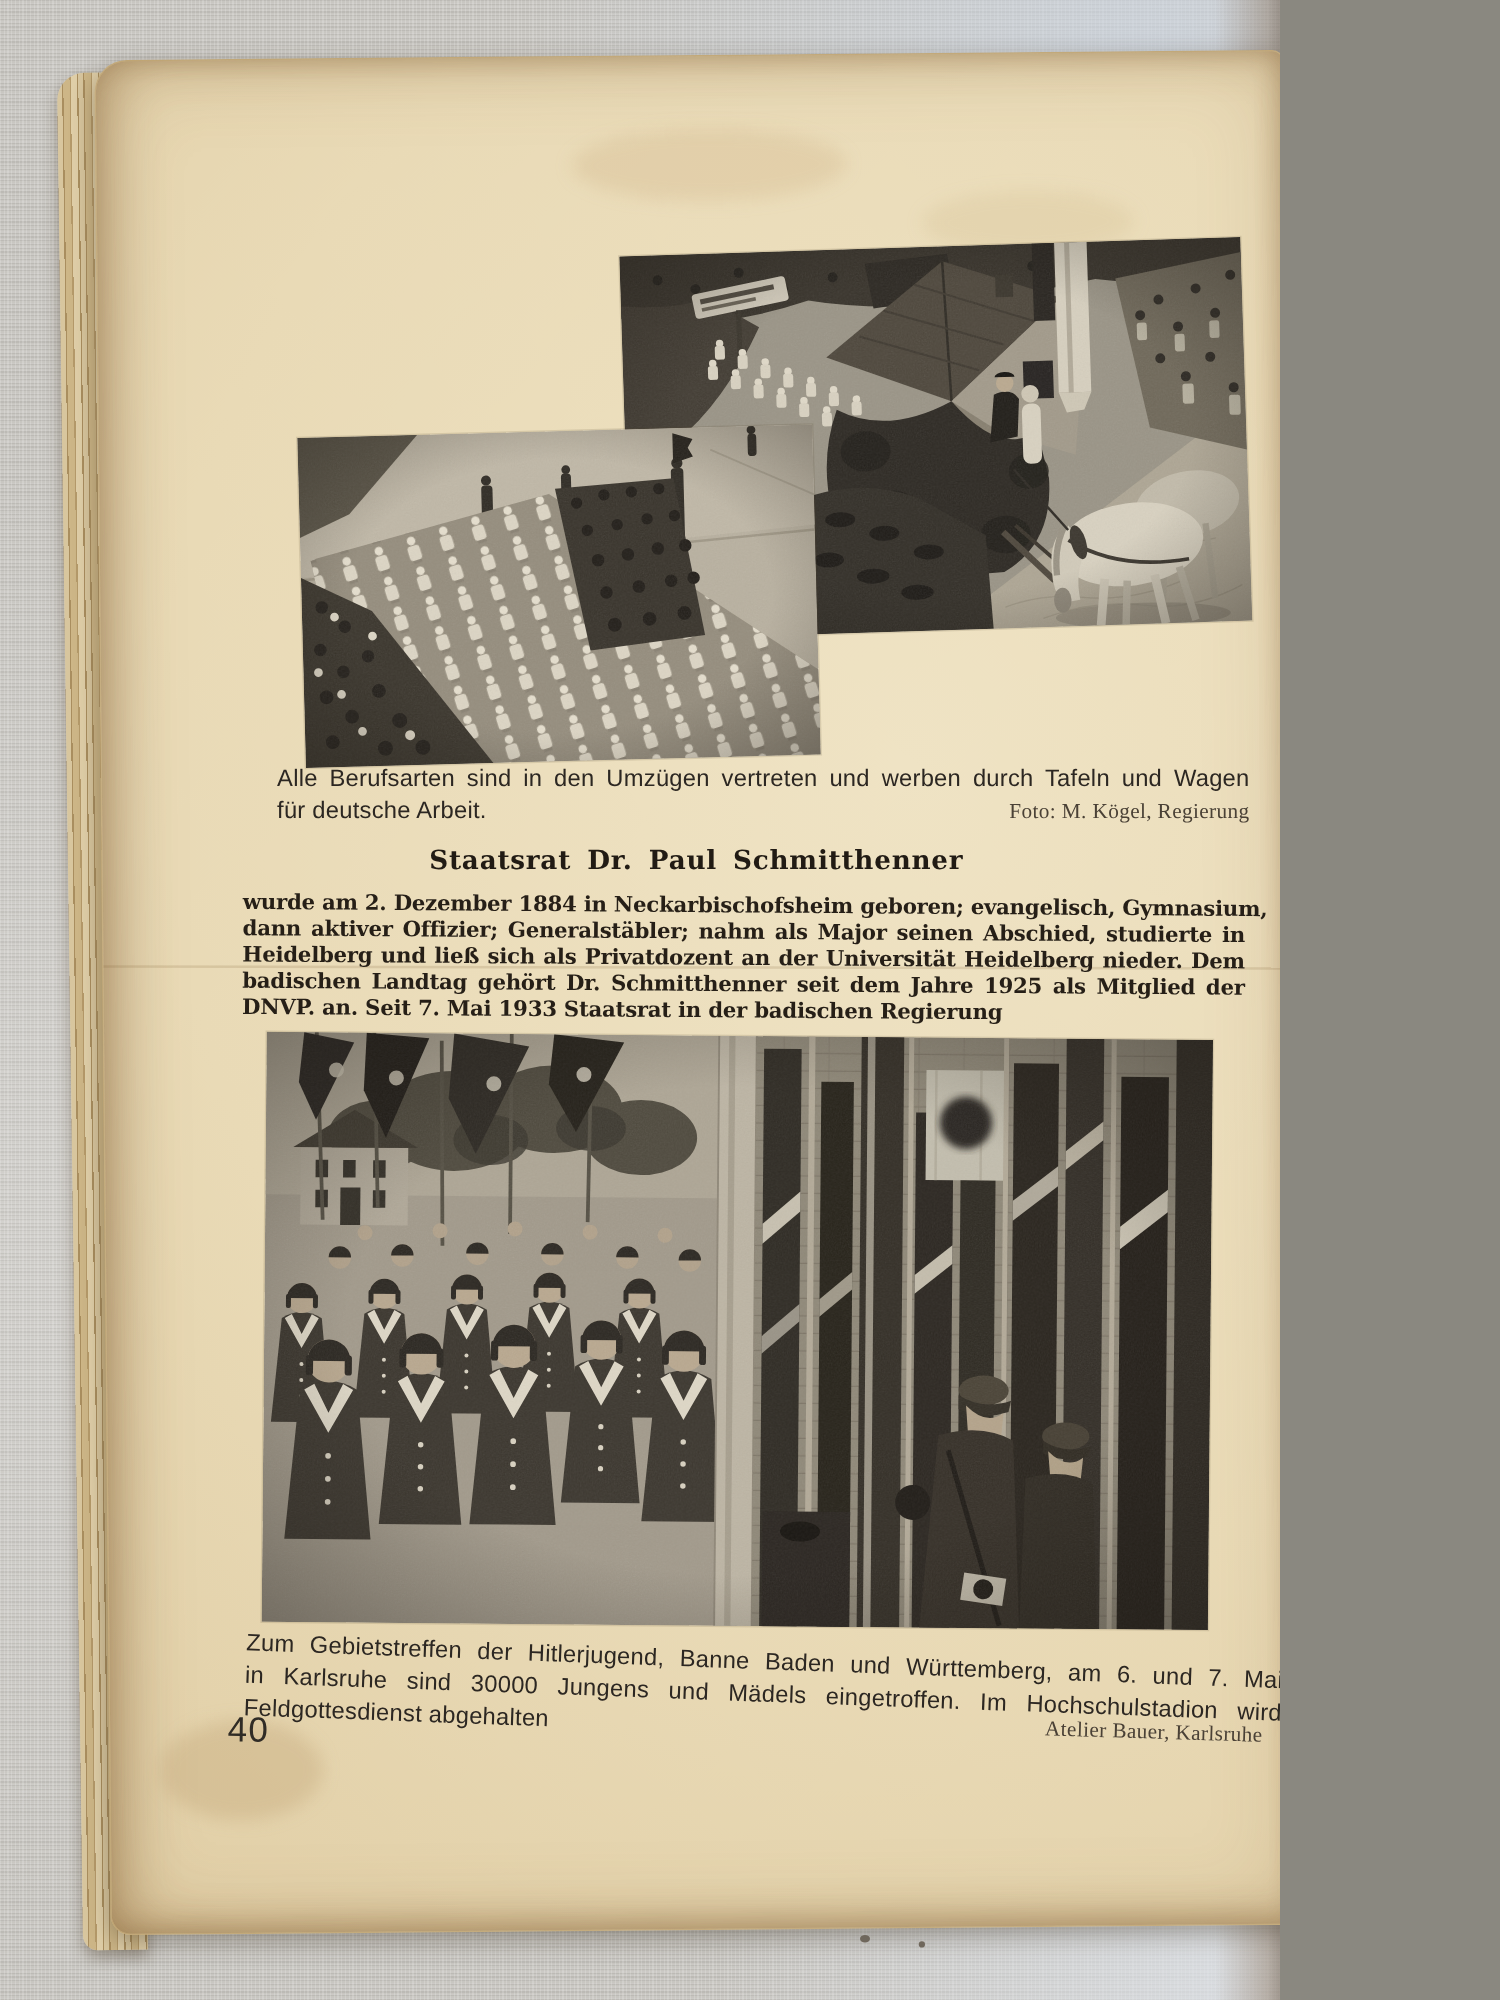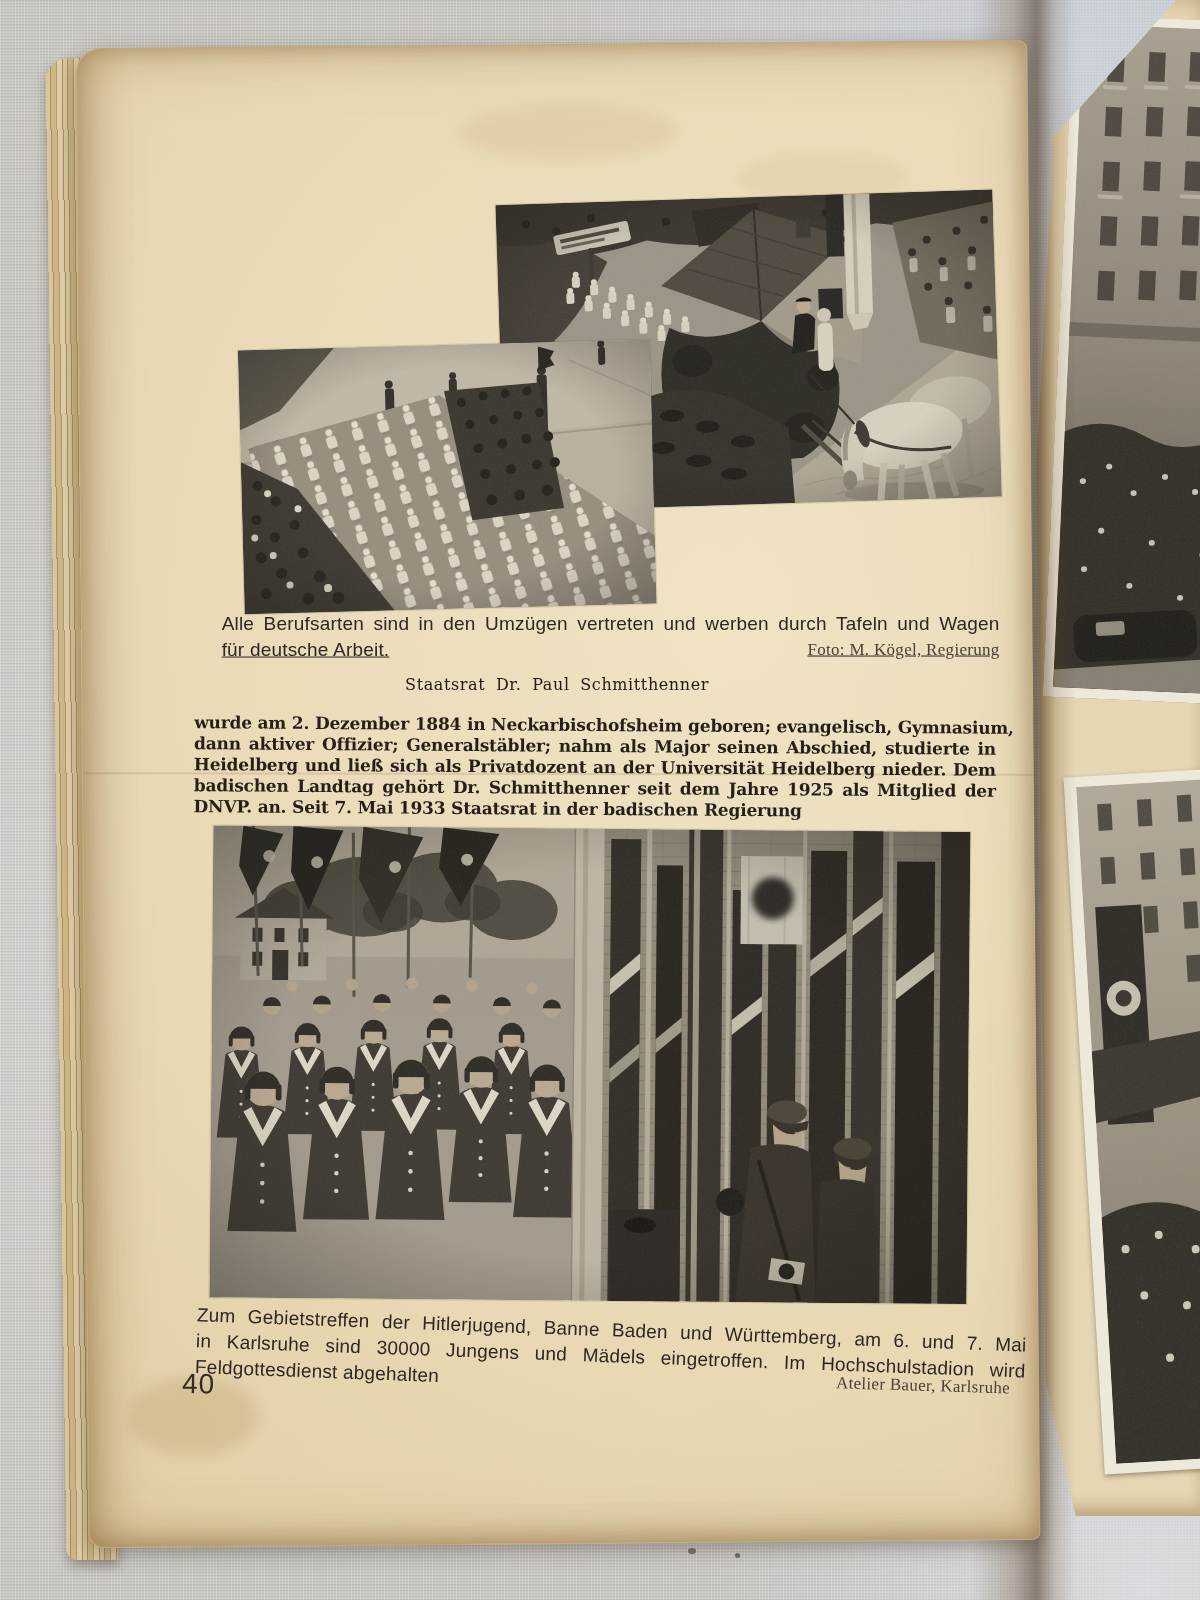"Alle Berufsarten sind in den" .scene { width: 1200px -> 1024px }
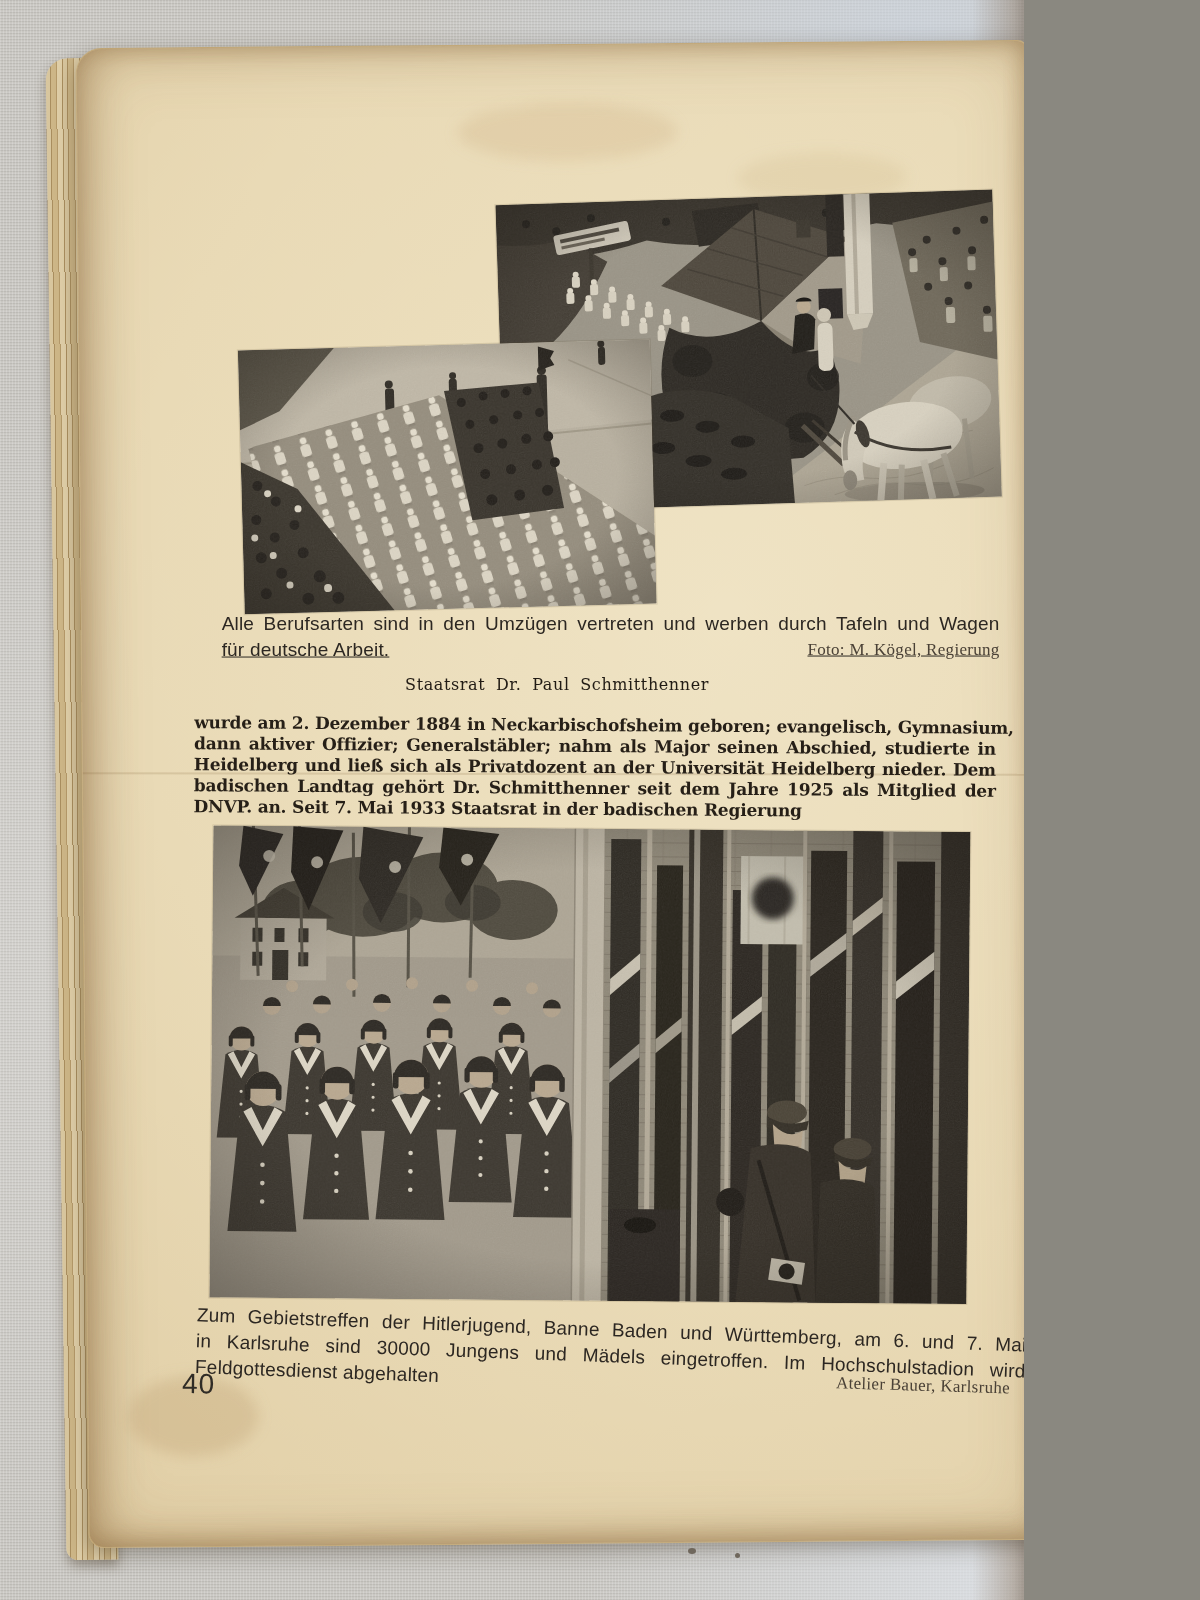"für deutsche Arbeit." .cap-top-row { text-decoration: underline -> none }
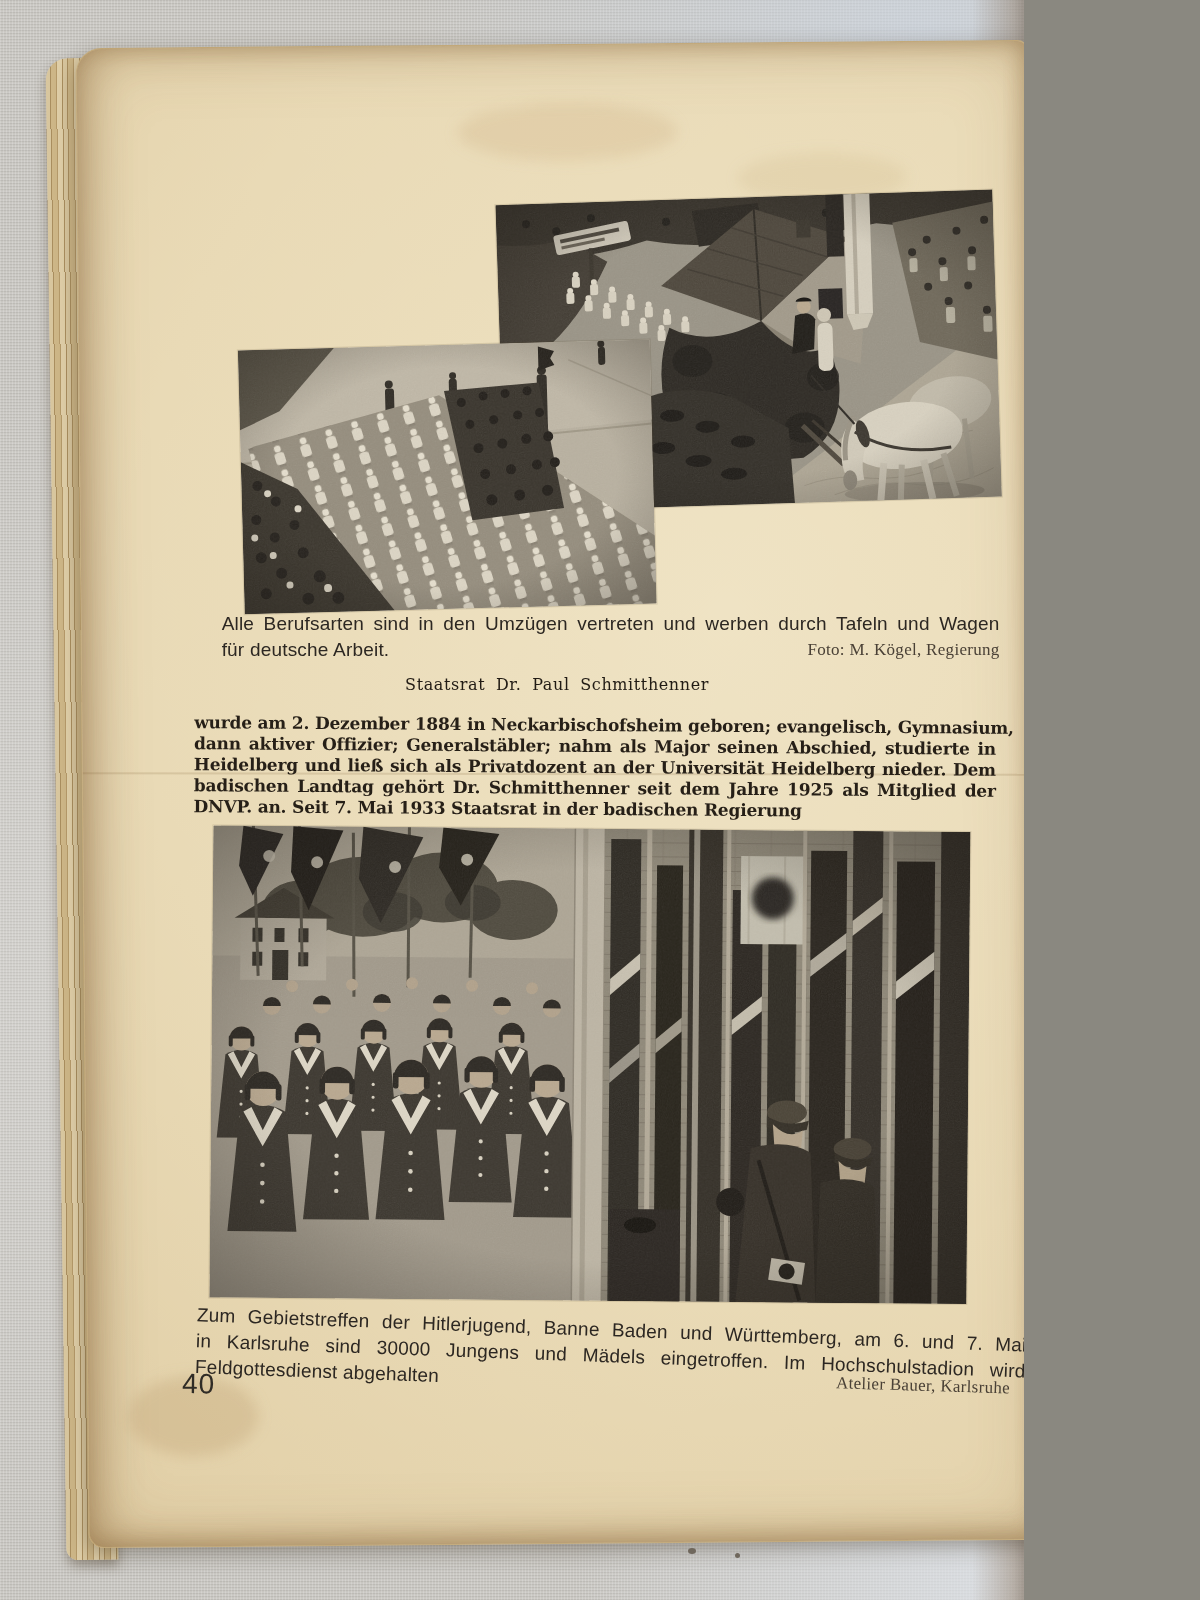"Staatsrat Dr. Paul Schmitthenner" .heading { font-size: 16px -> 21px; font-weight: normal -> bold }
